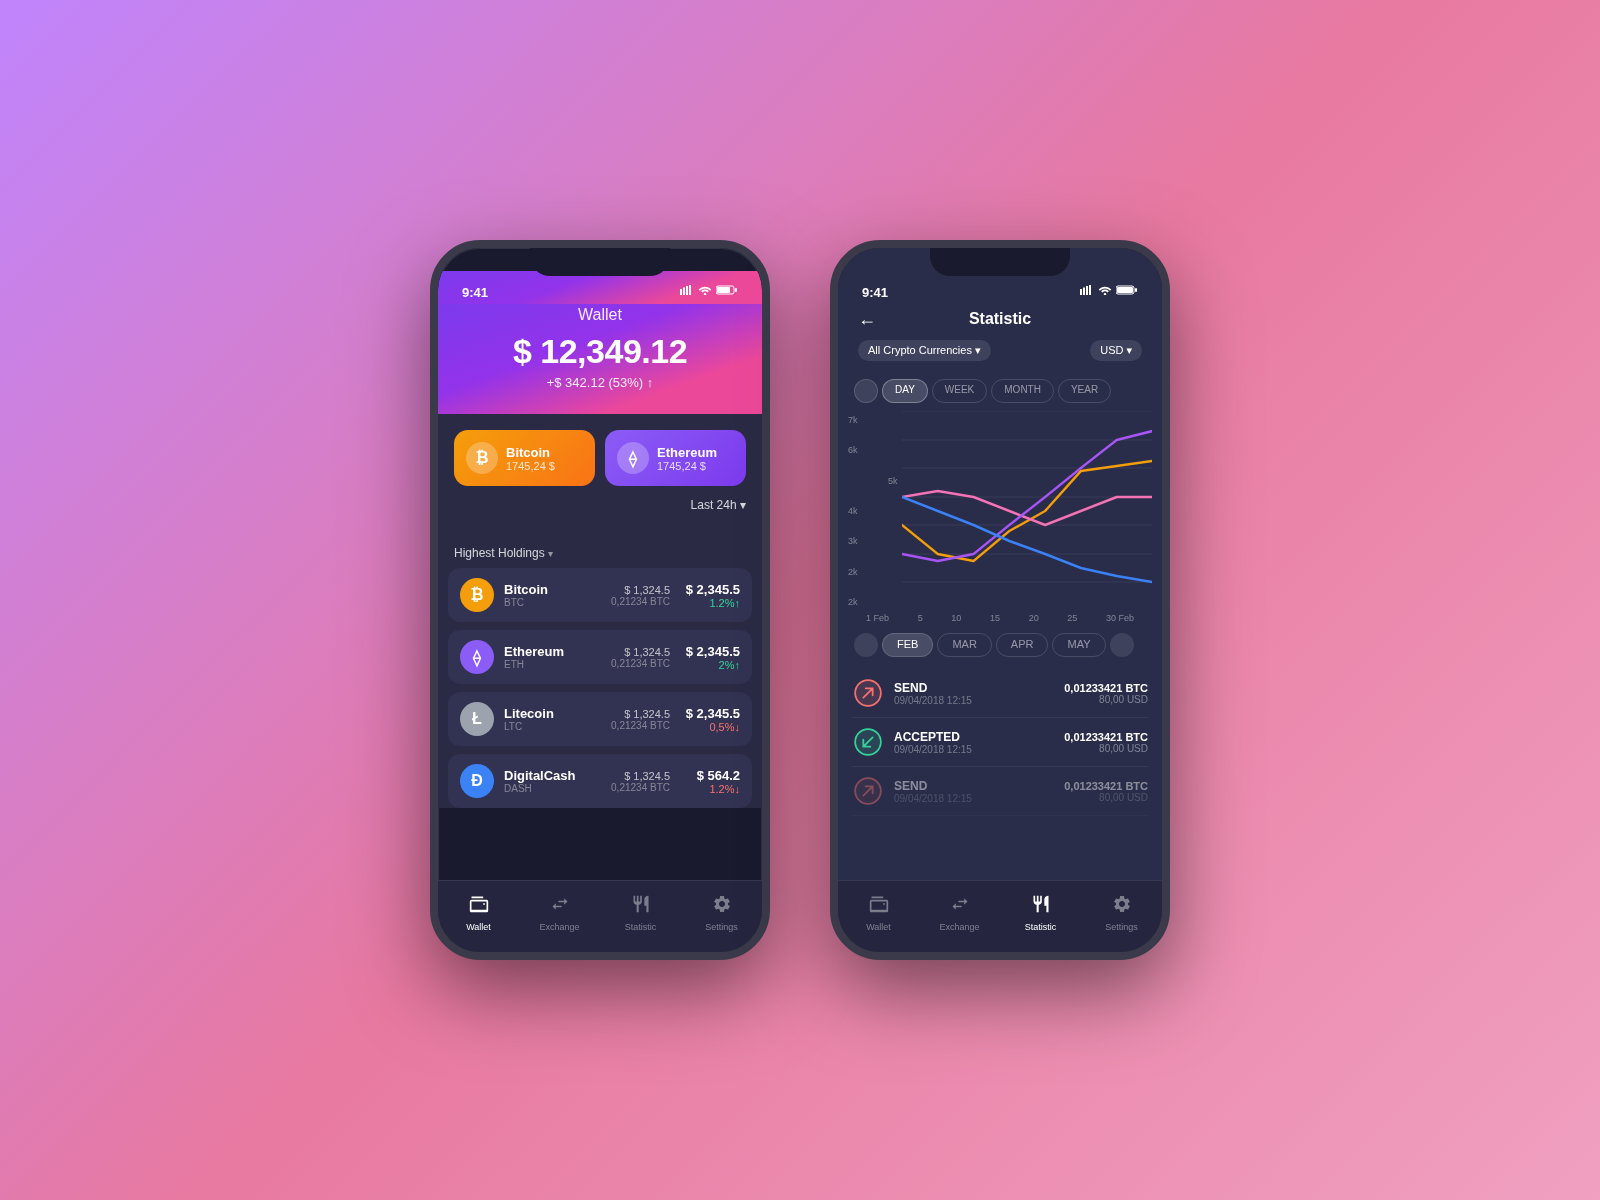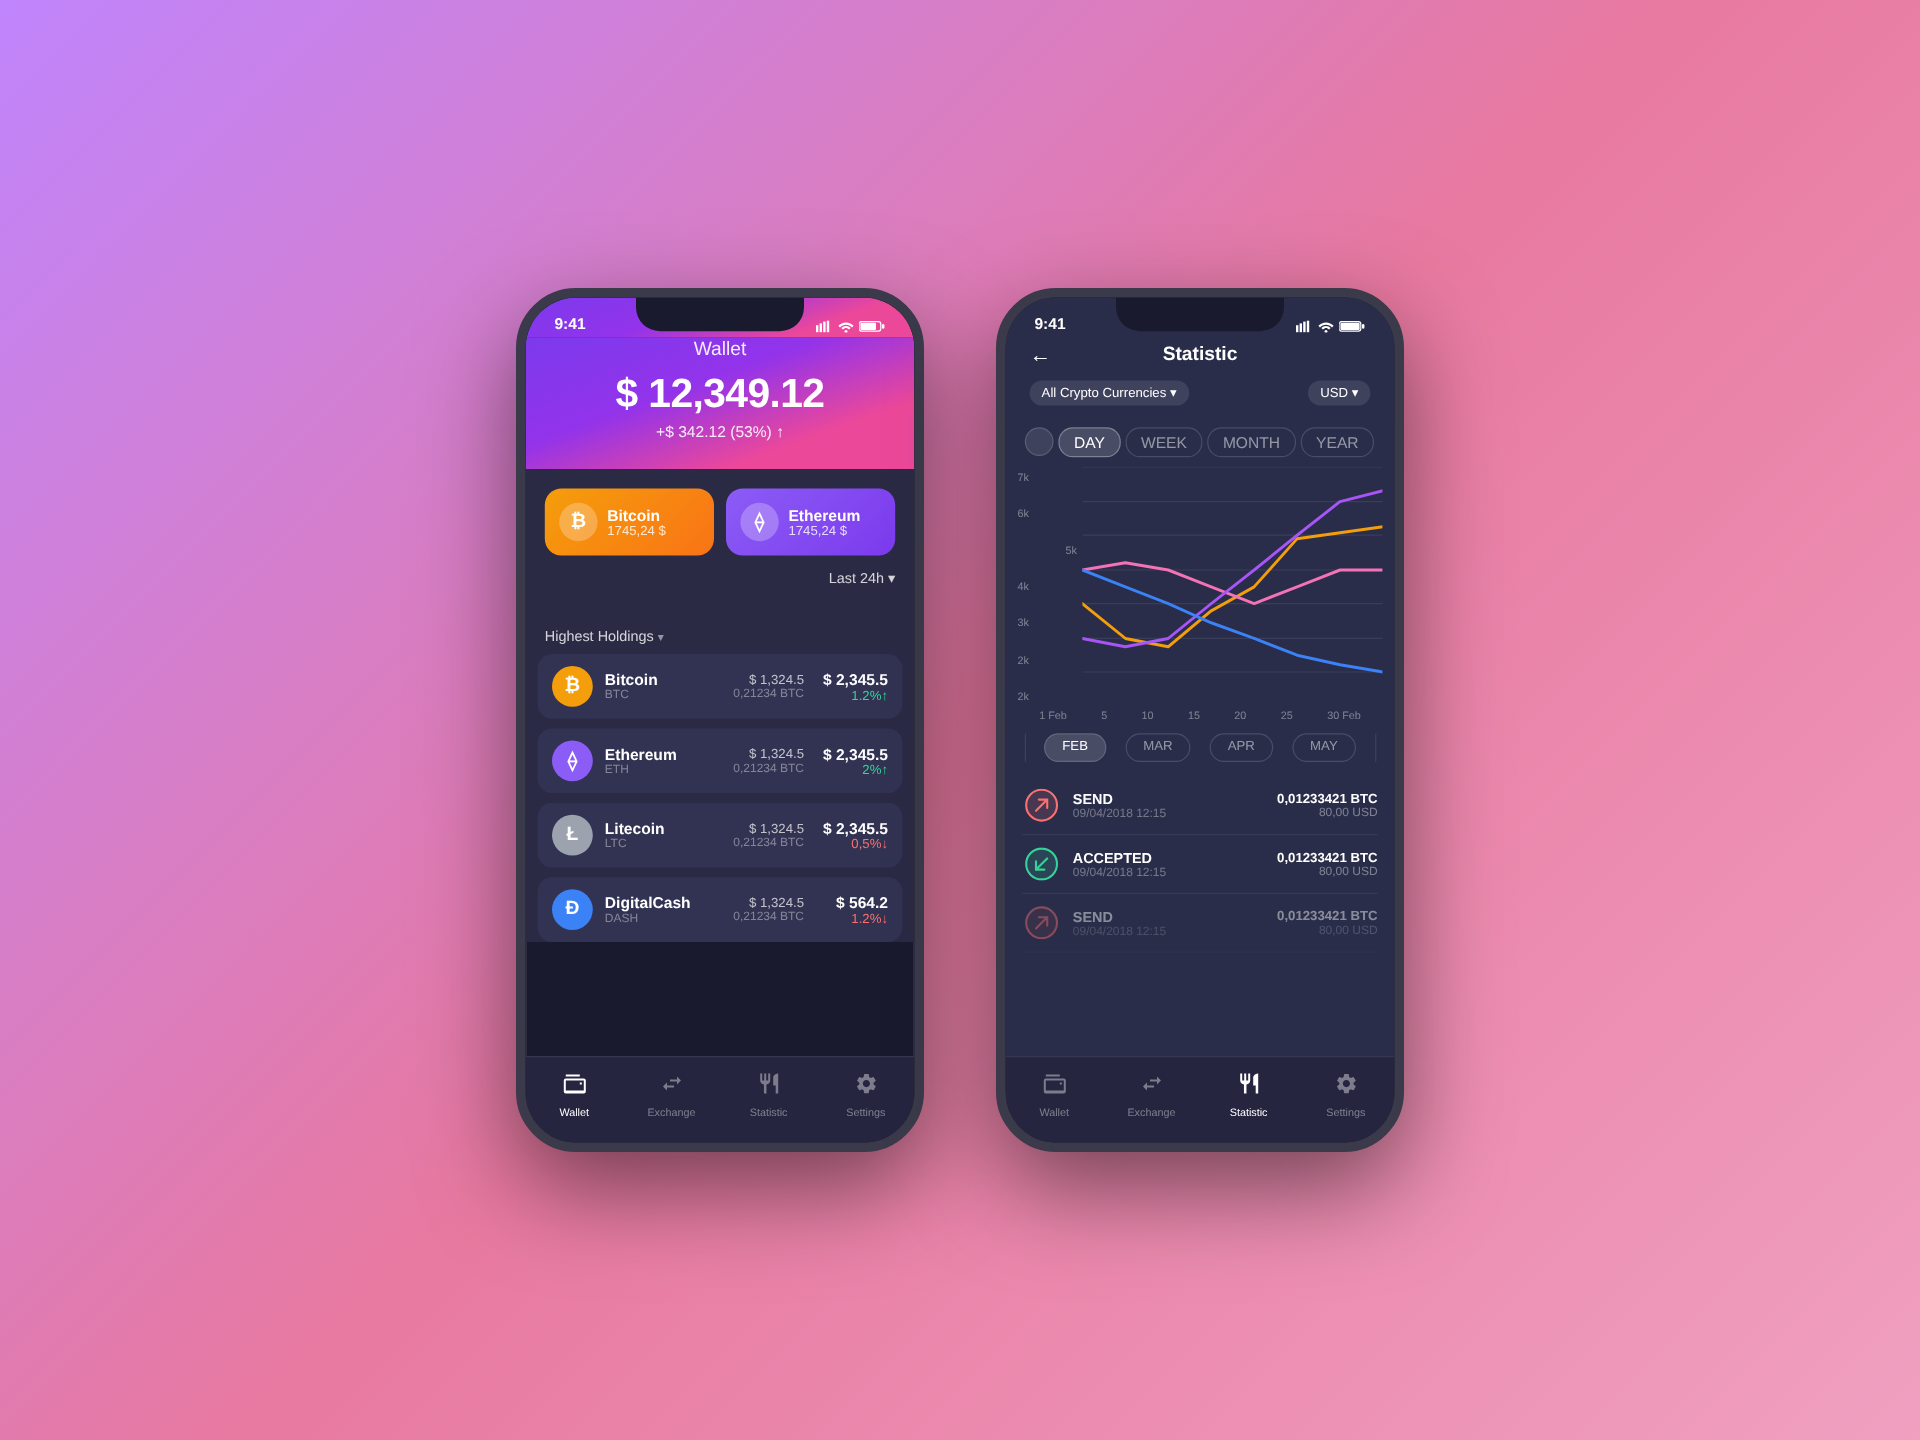"9:41" .status-bar { align-items: flex-end -> flex-start; margin-top: none -> 23px }
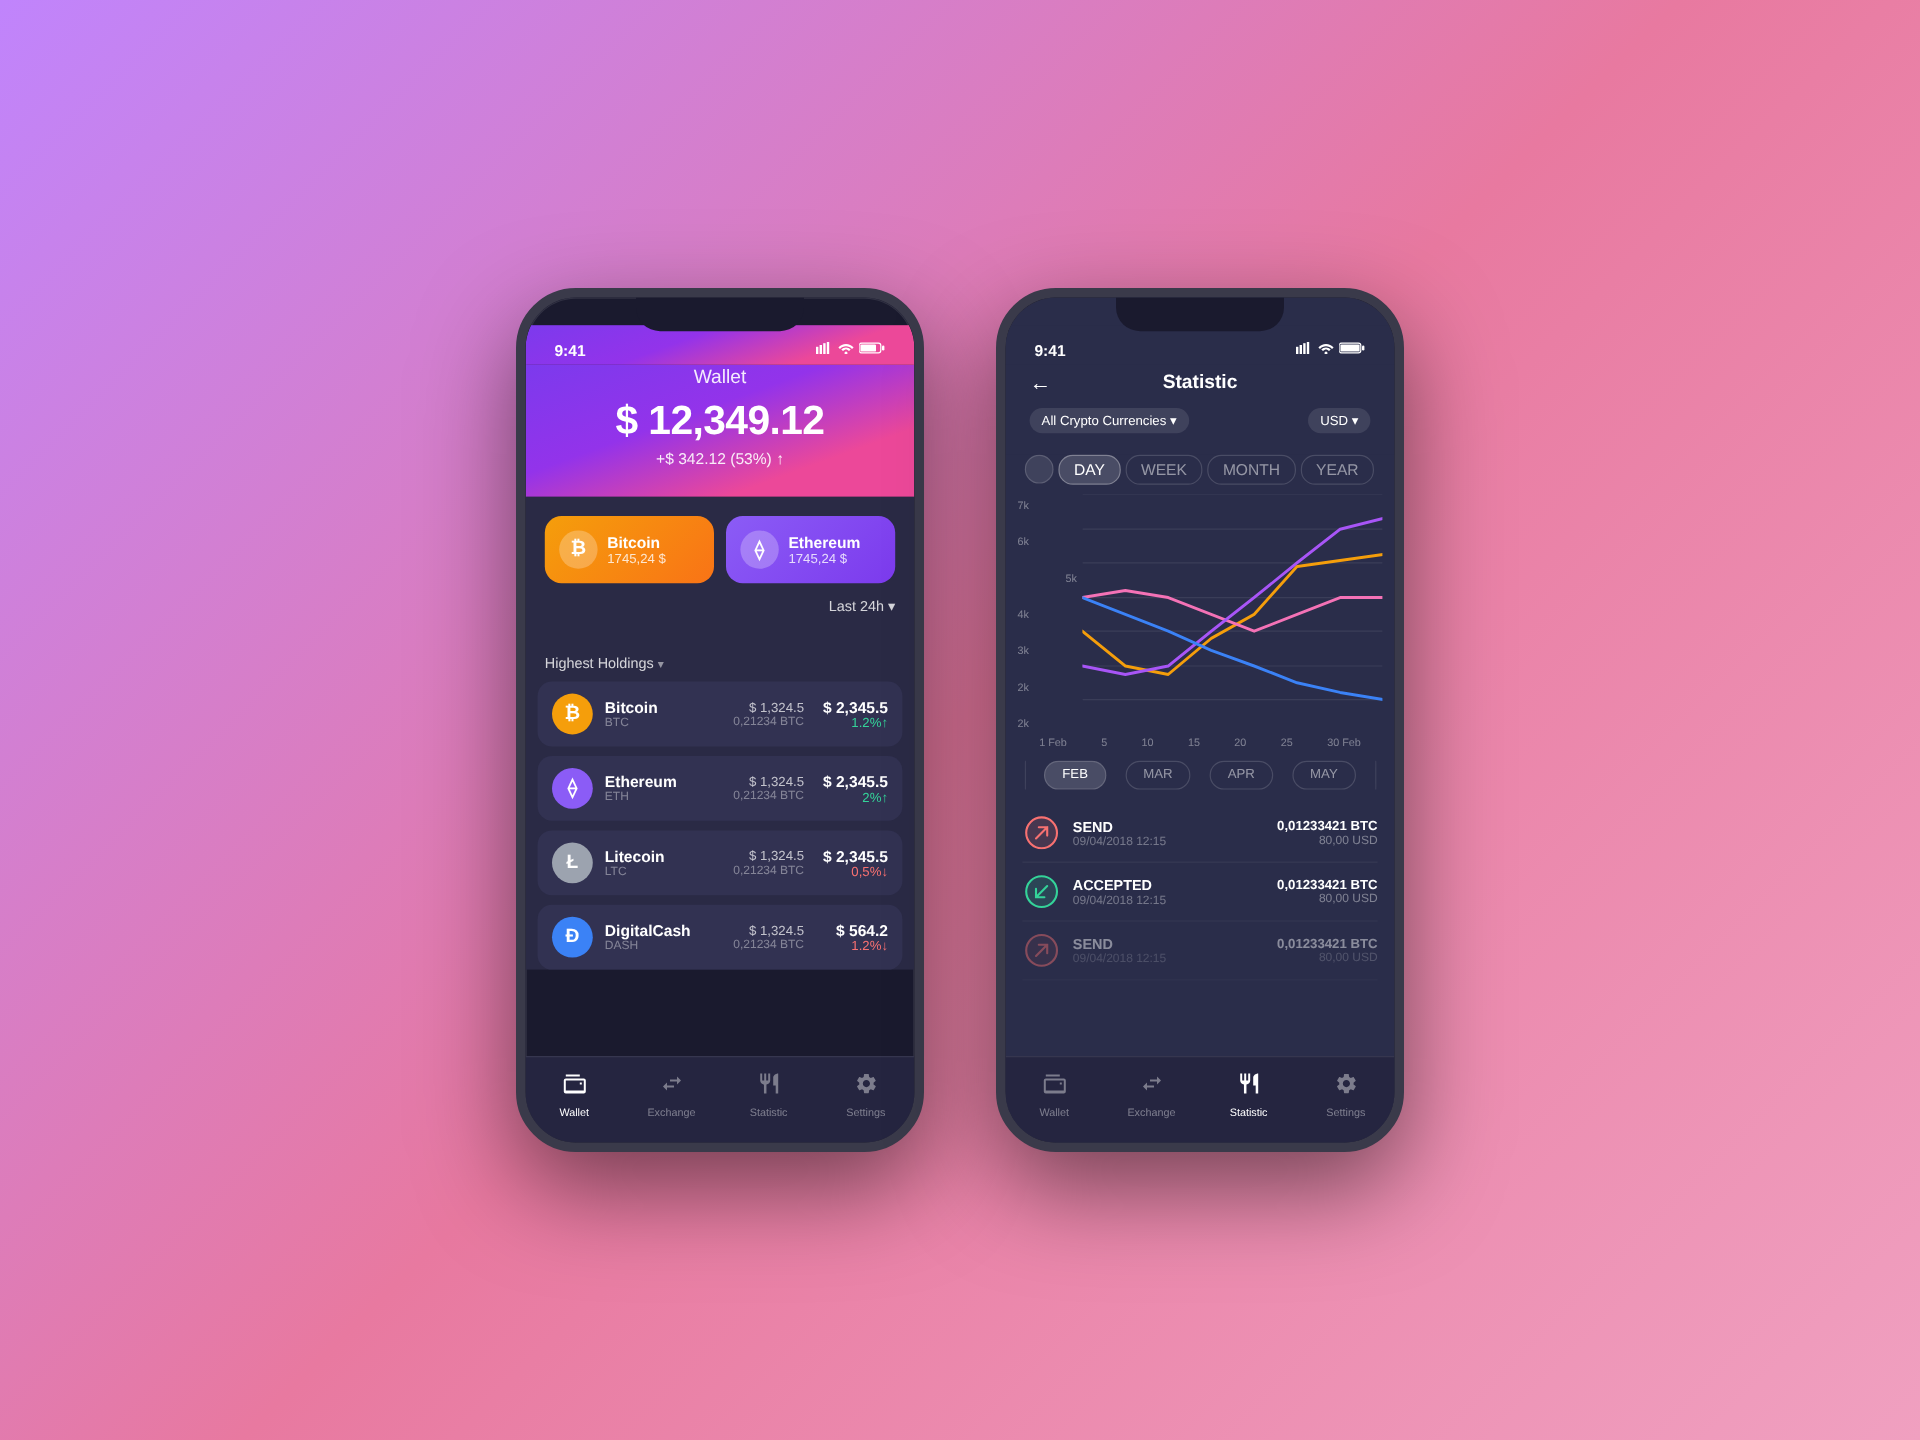"DAY" .period-tab { font-size: 13px -> 10px }
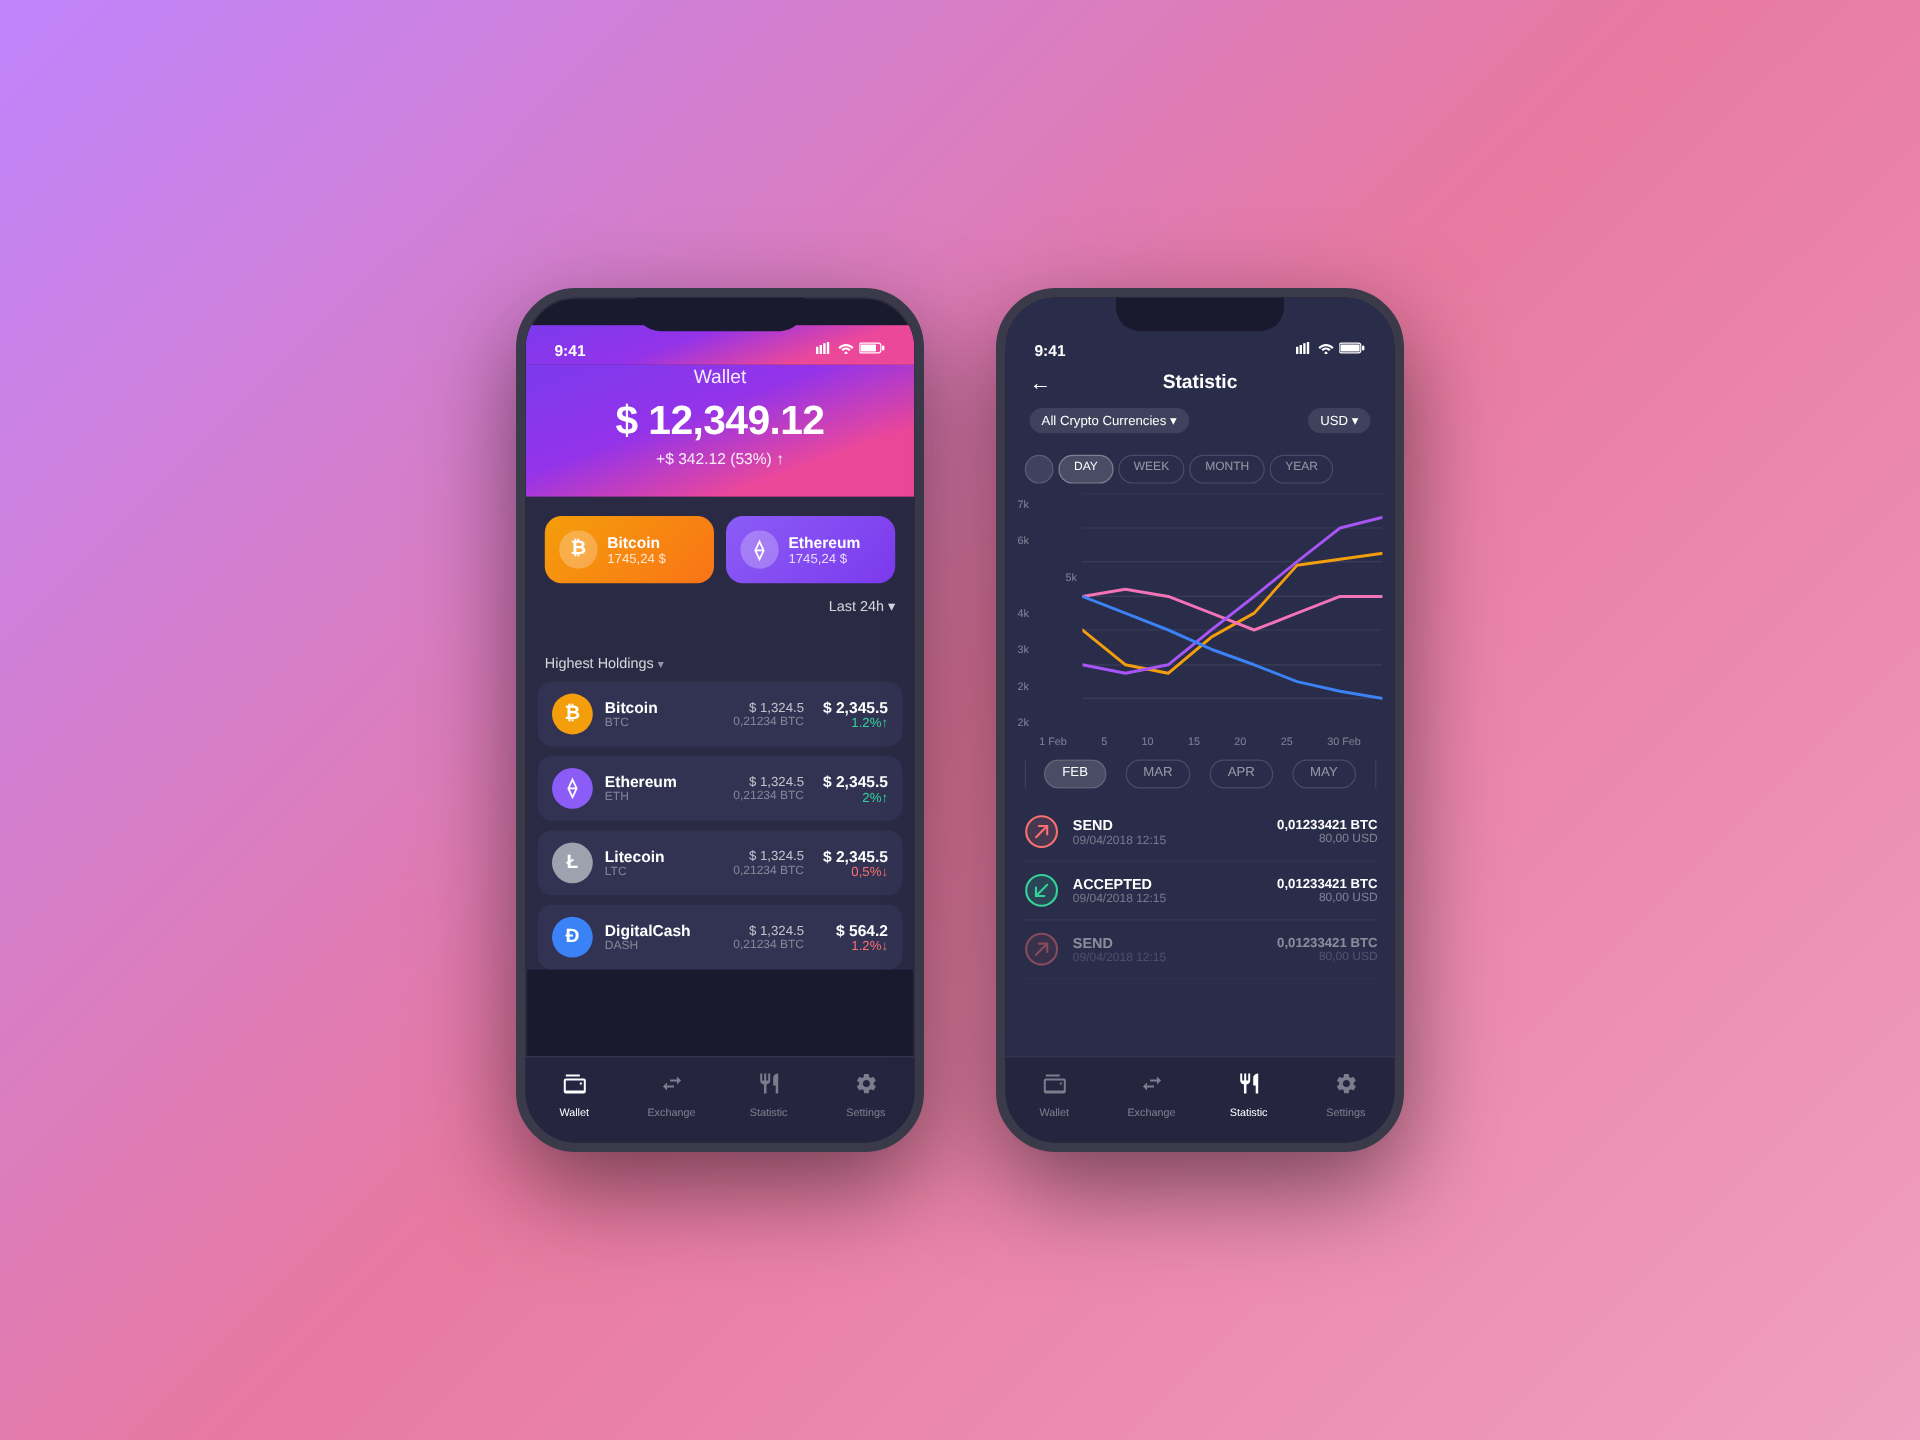"FEB" .month-tabs { gap: 16px -> 4px }
